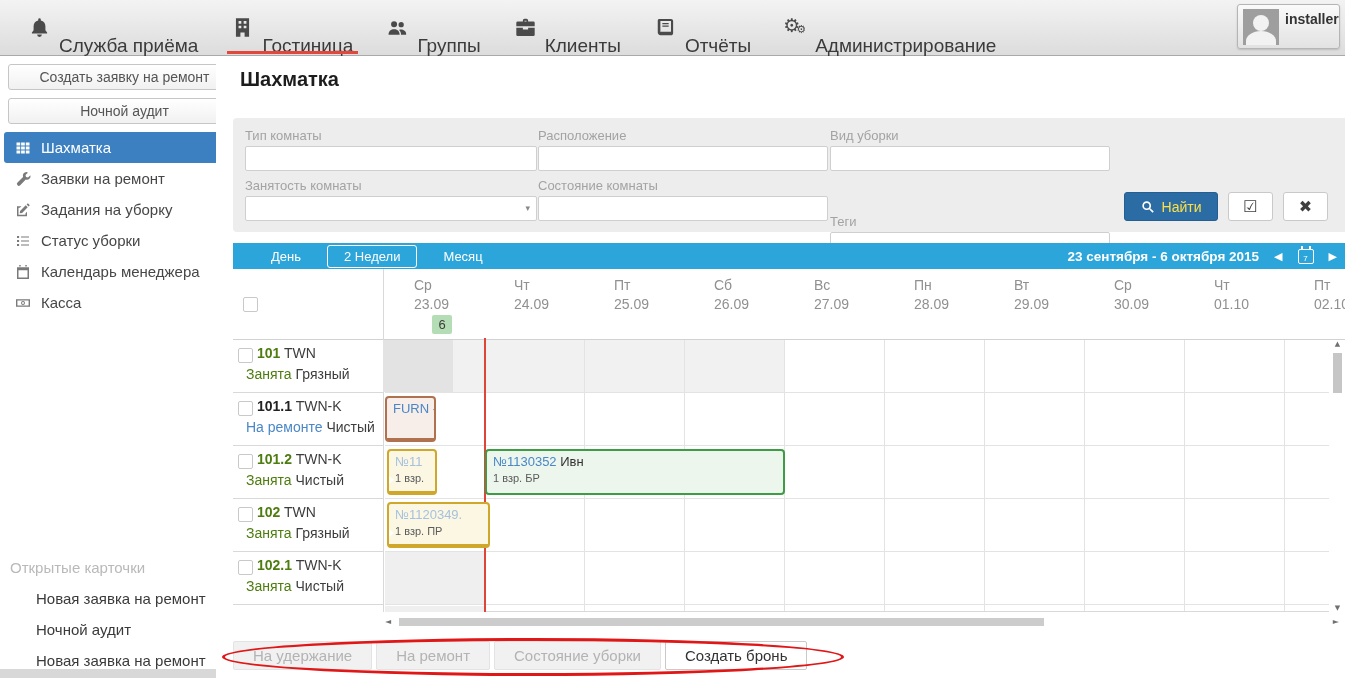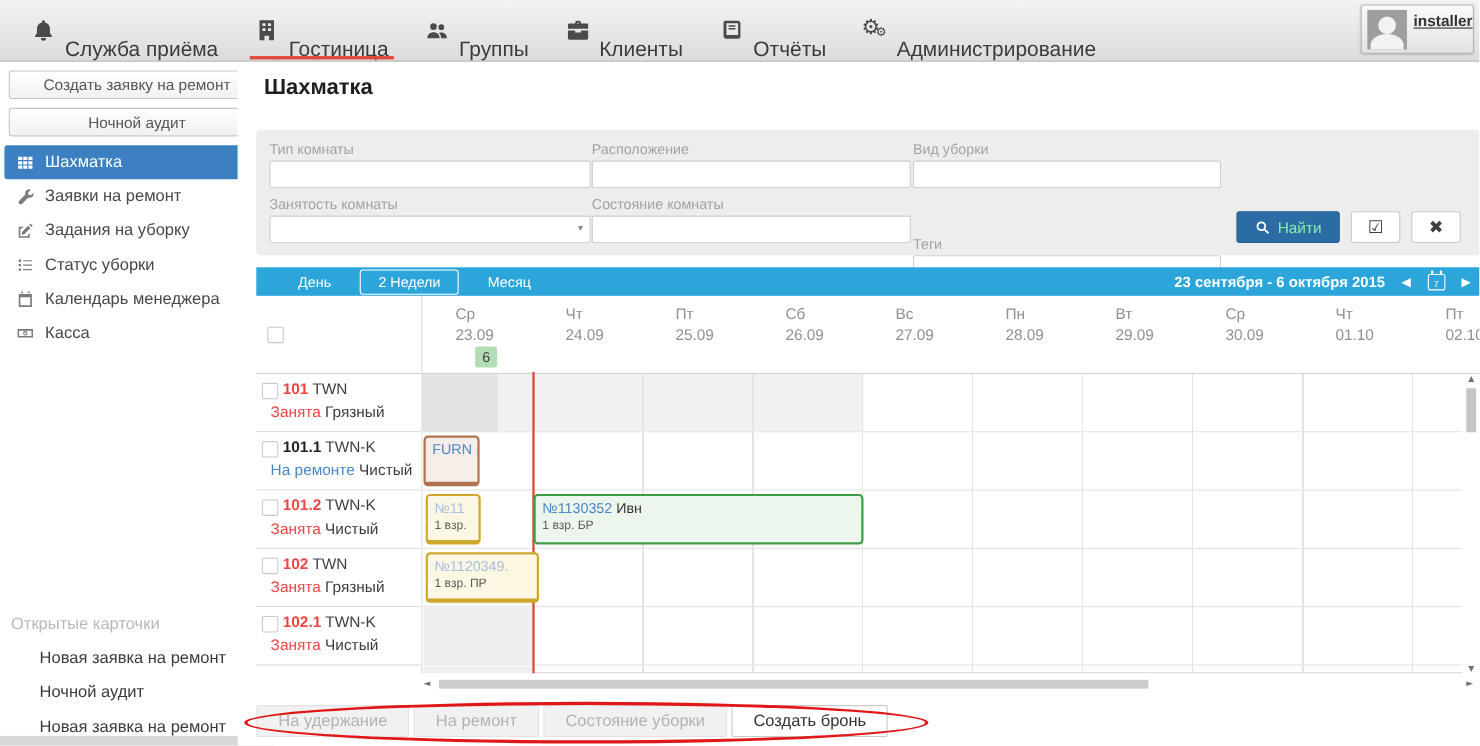"installer" .user-name { text-decoration: underline -> none }
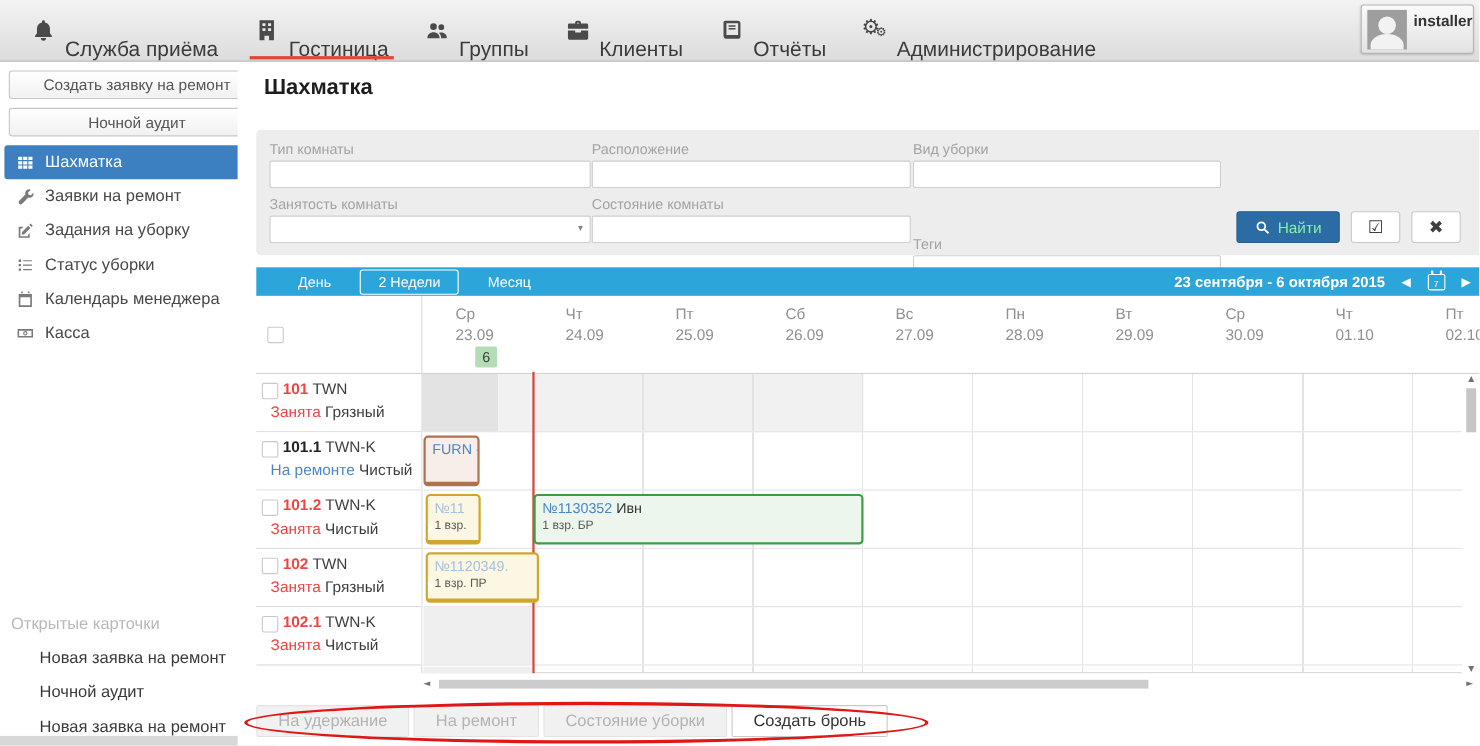"Найти" .btn-find { color: #86efac -> #fde047 }
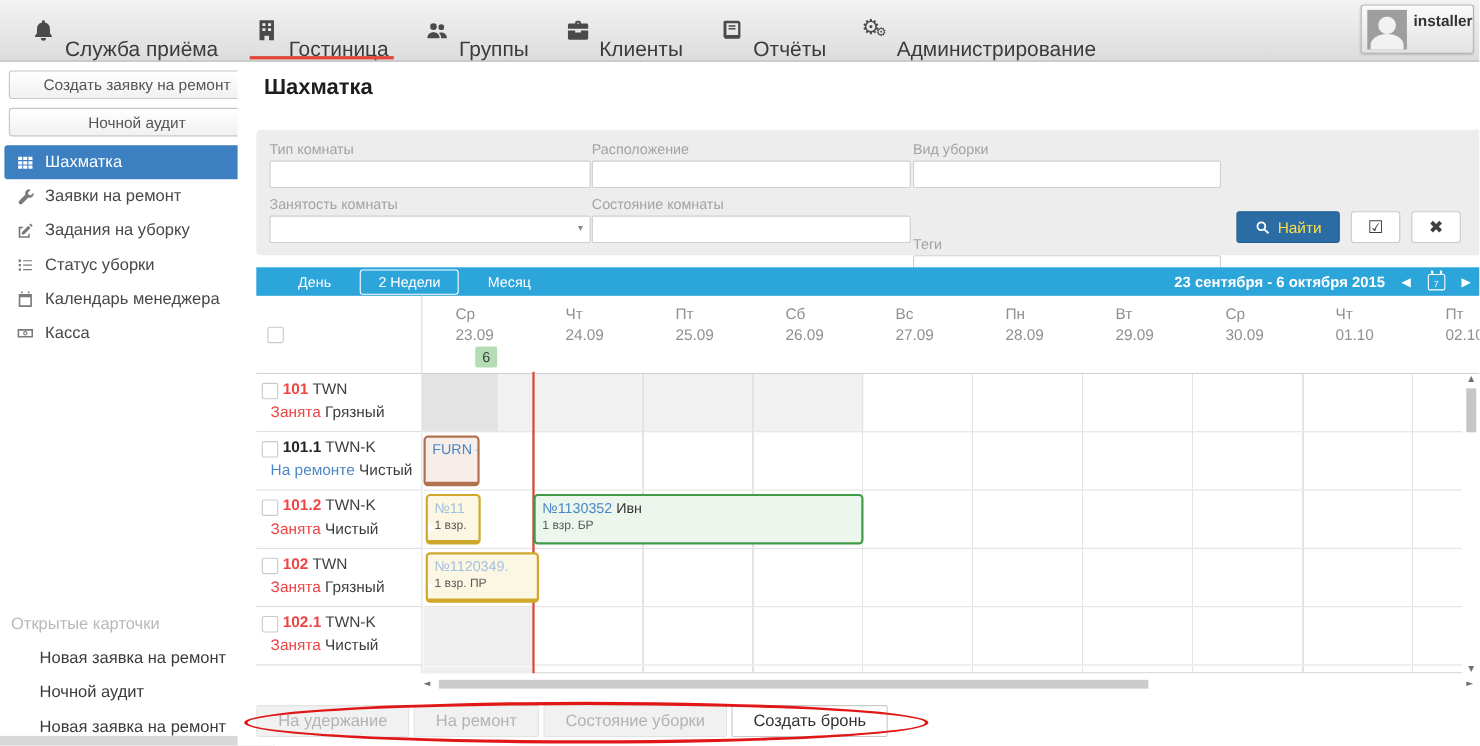"101" .c-red { color: #ef4444 -> #4d7c0f }
